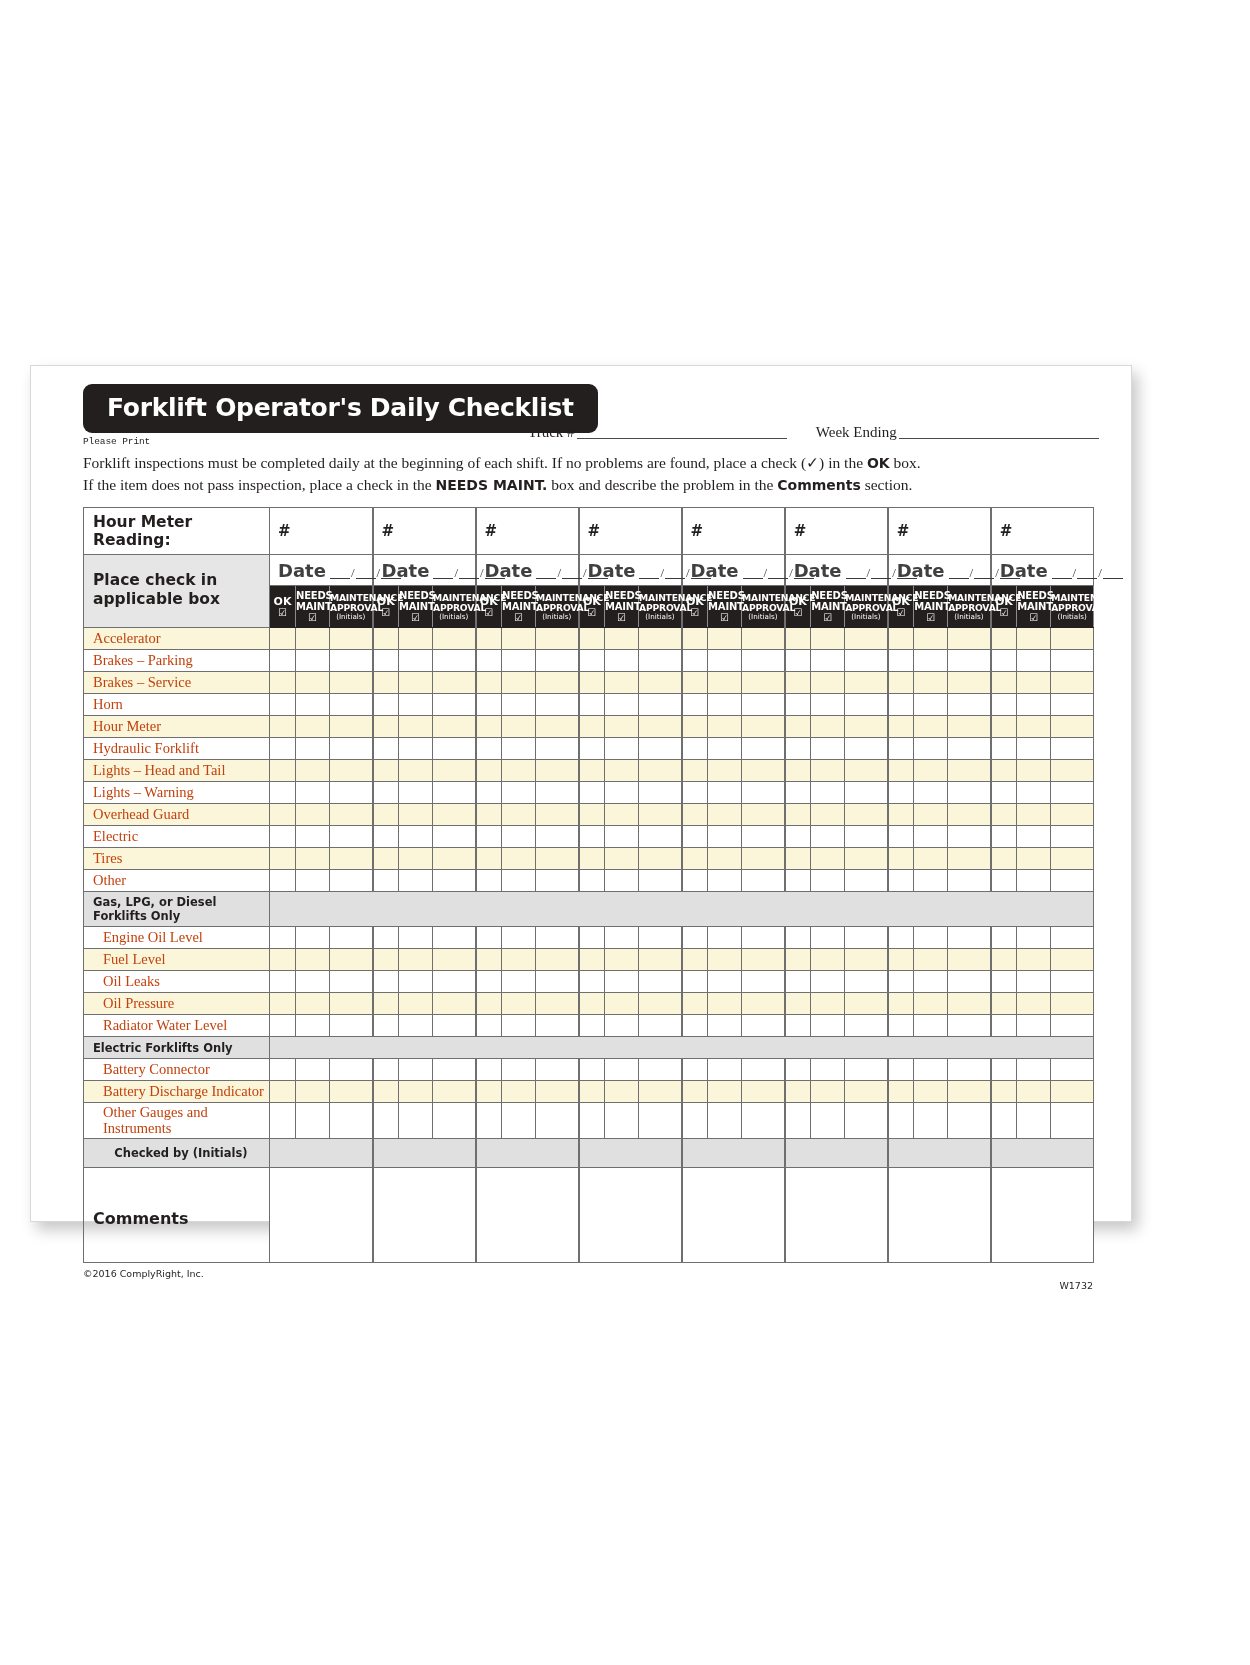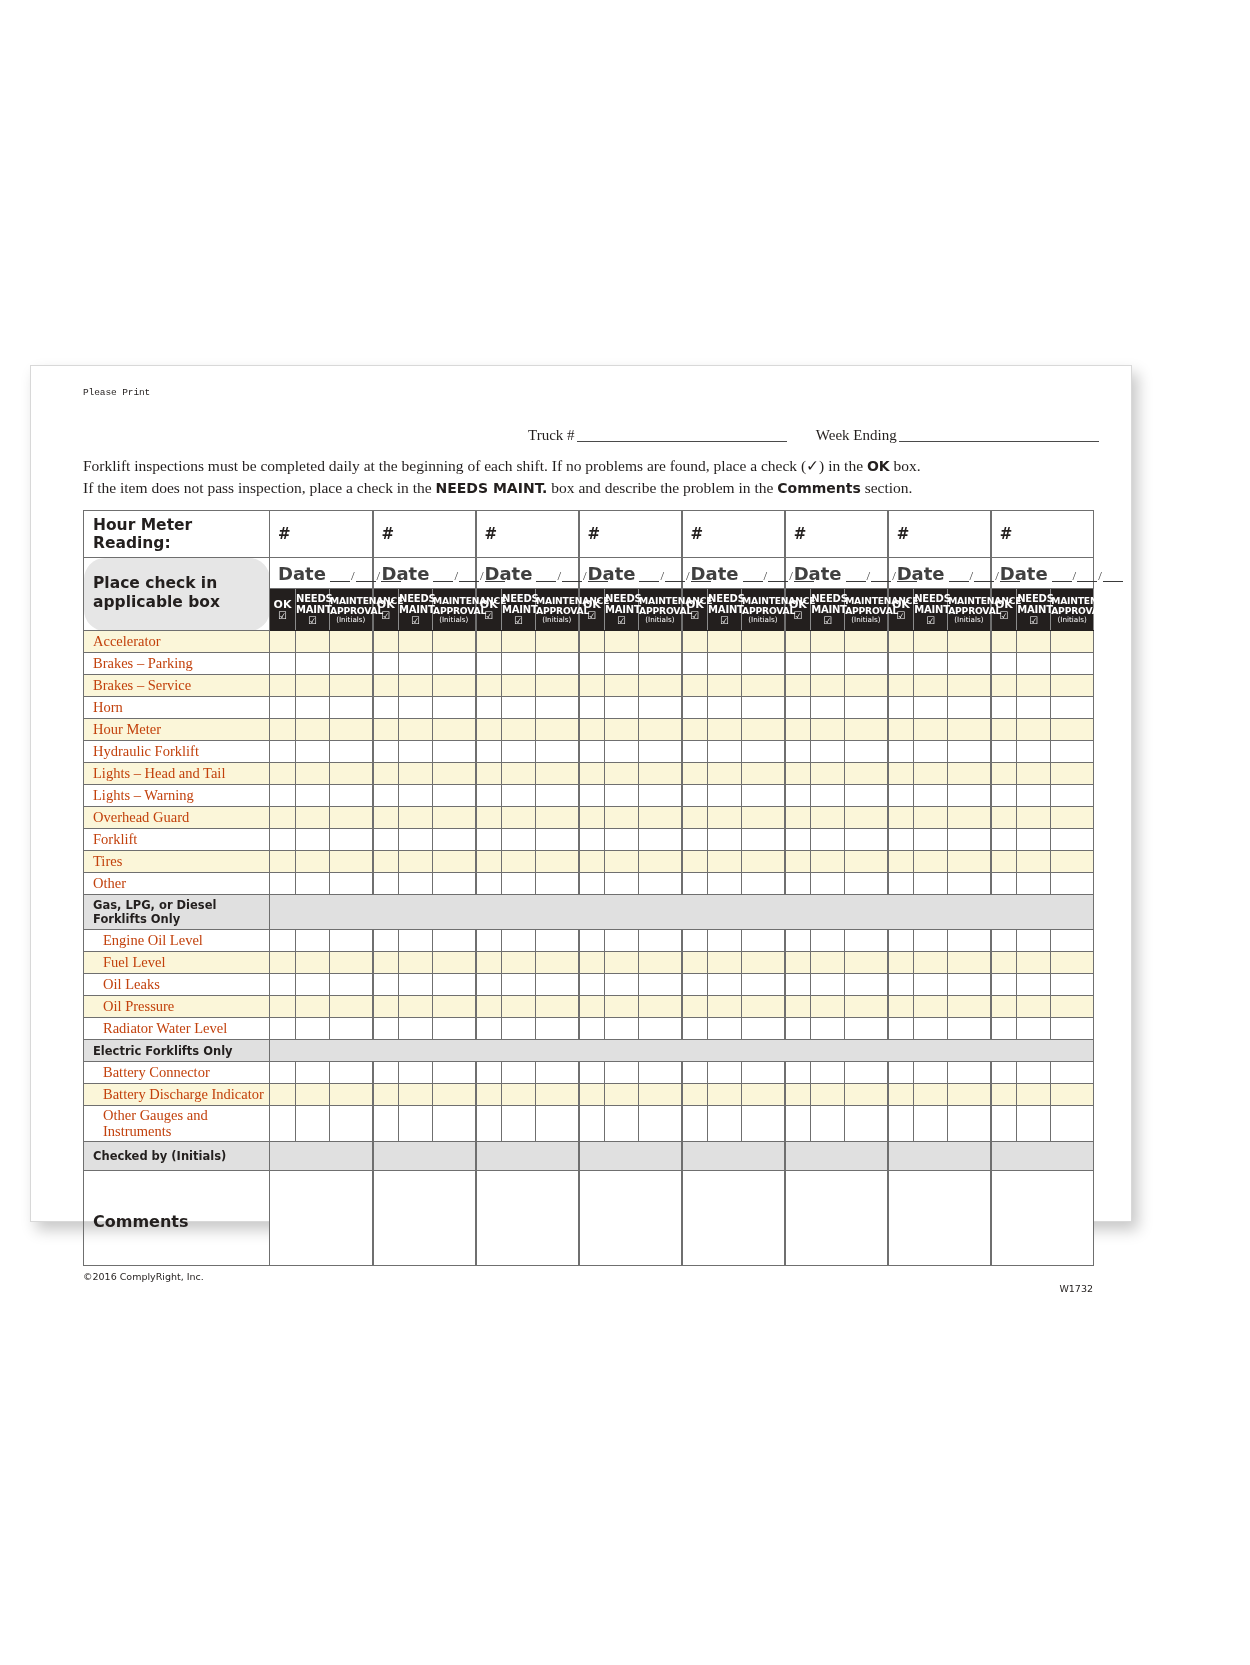"Forklift Operator's Daily Checklist" div.title-badge { html: none -> <div>Forklift Operator's Daily Checklist</div> }
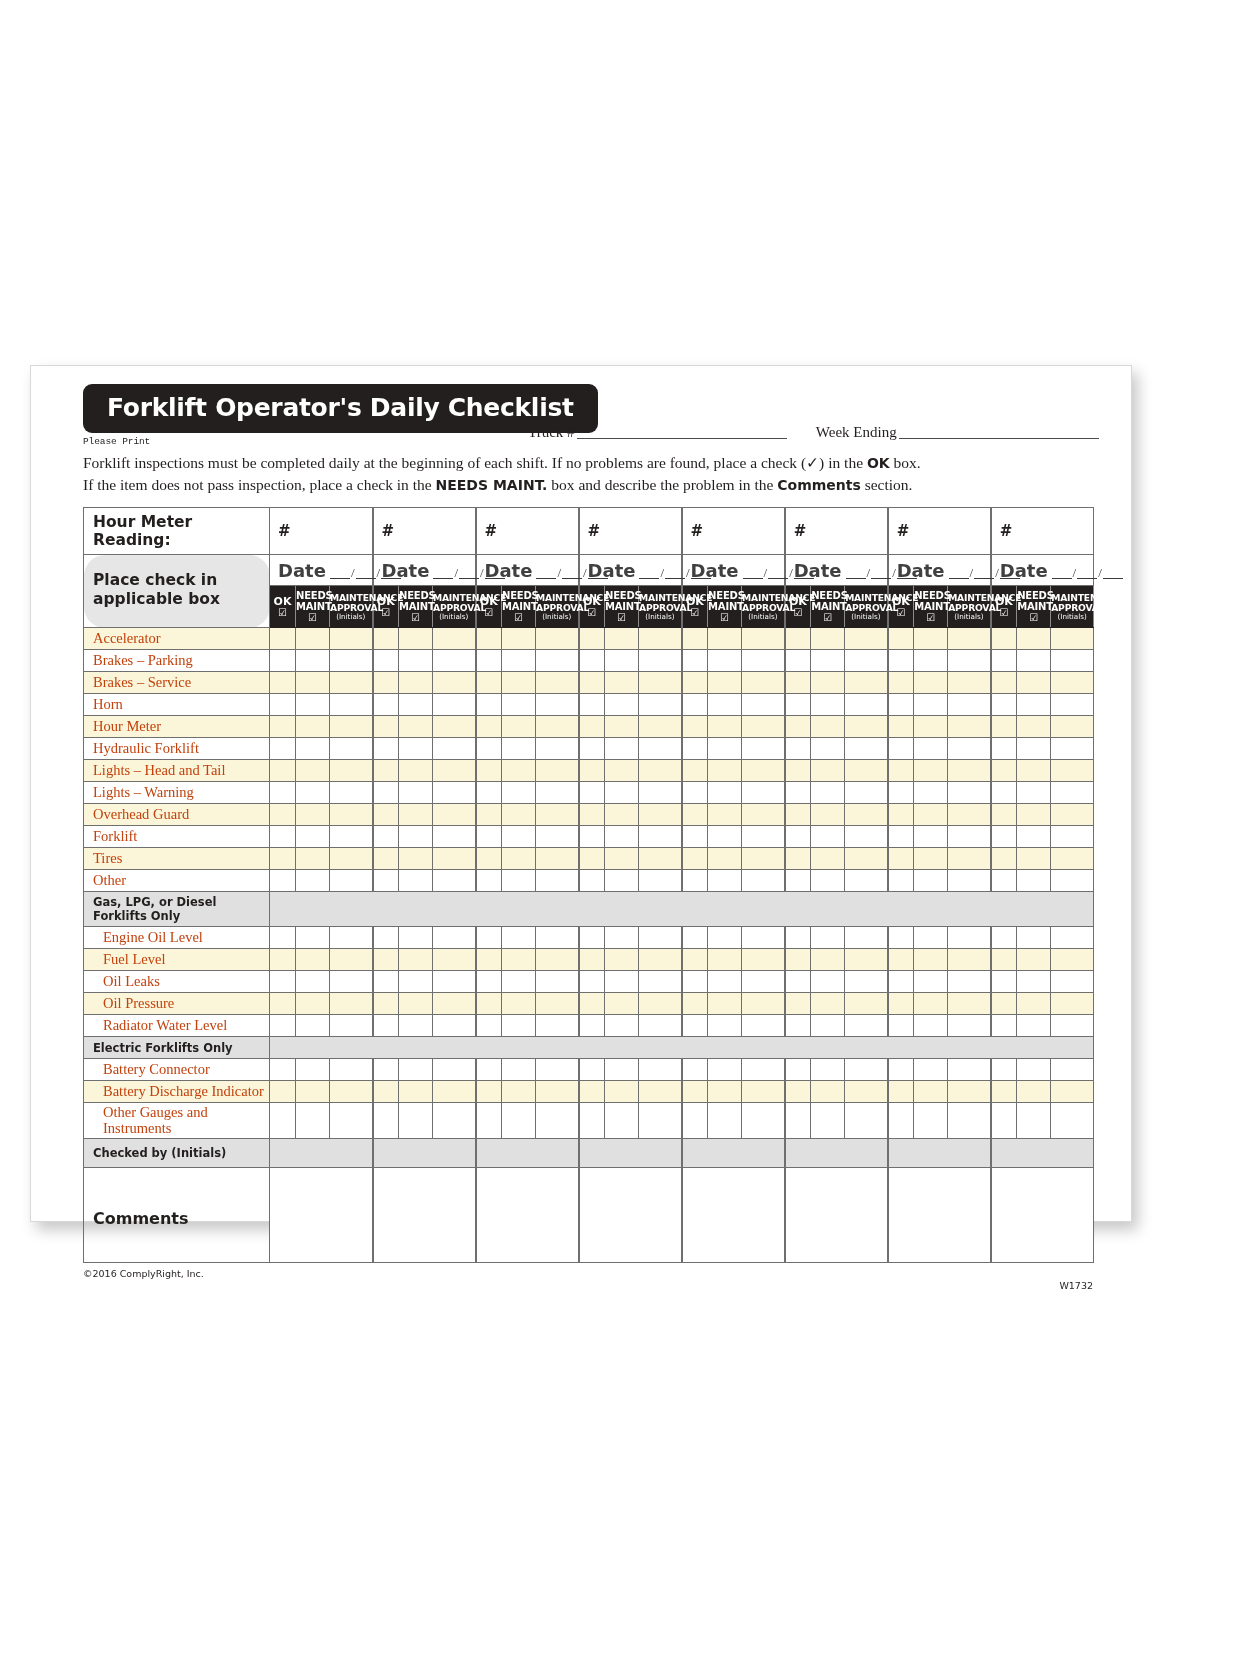"Place check in" .place-check { border-radius: 21px -> none }
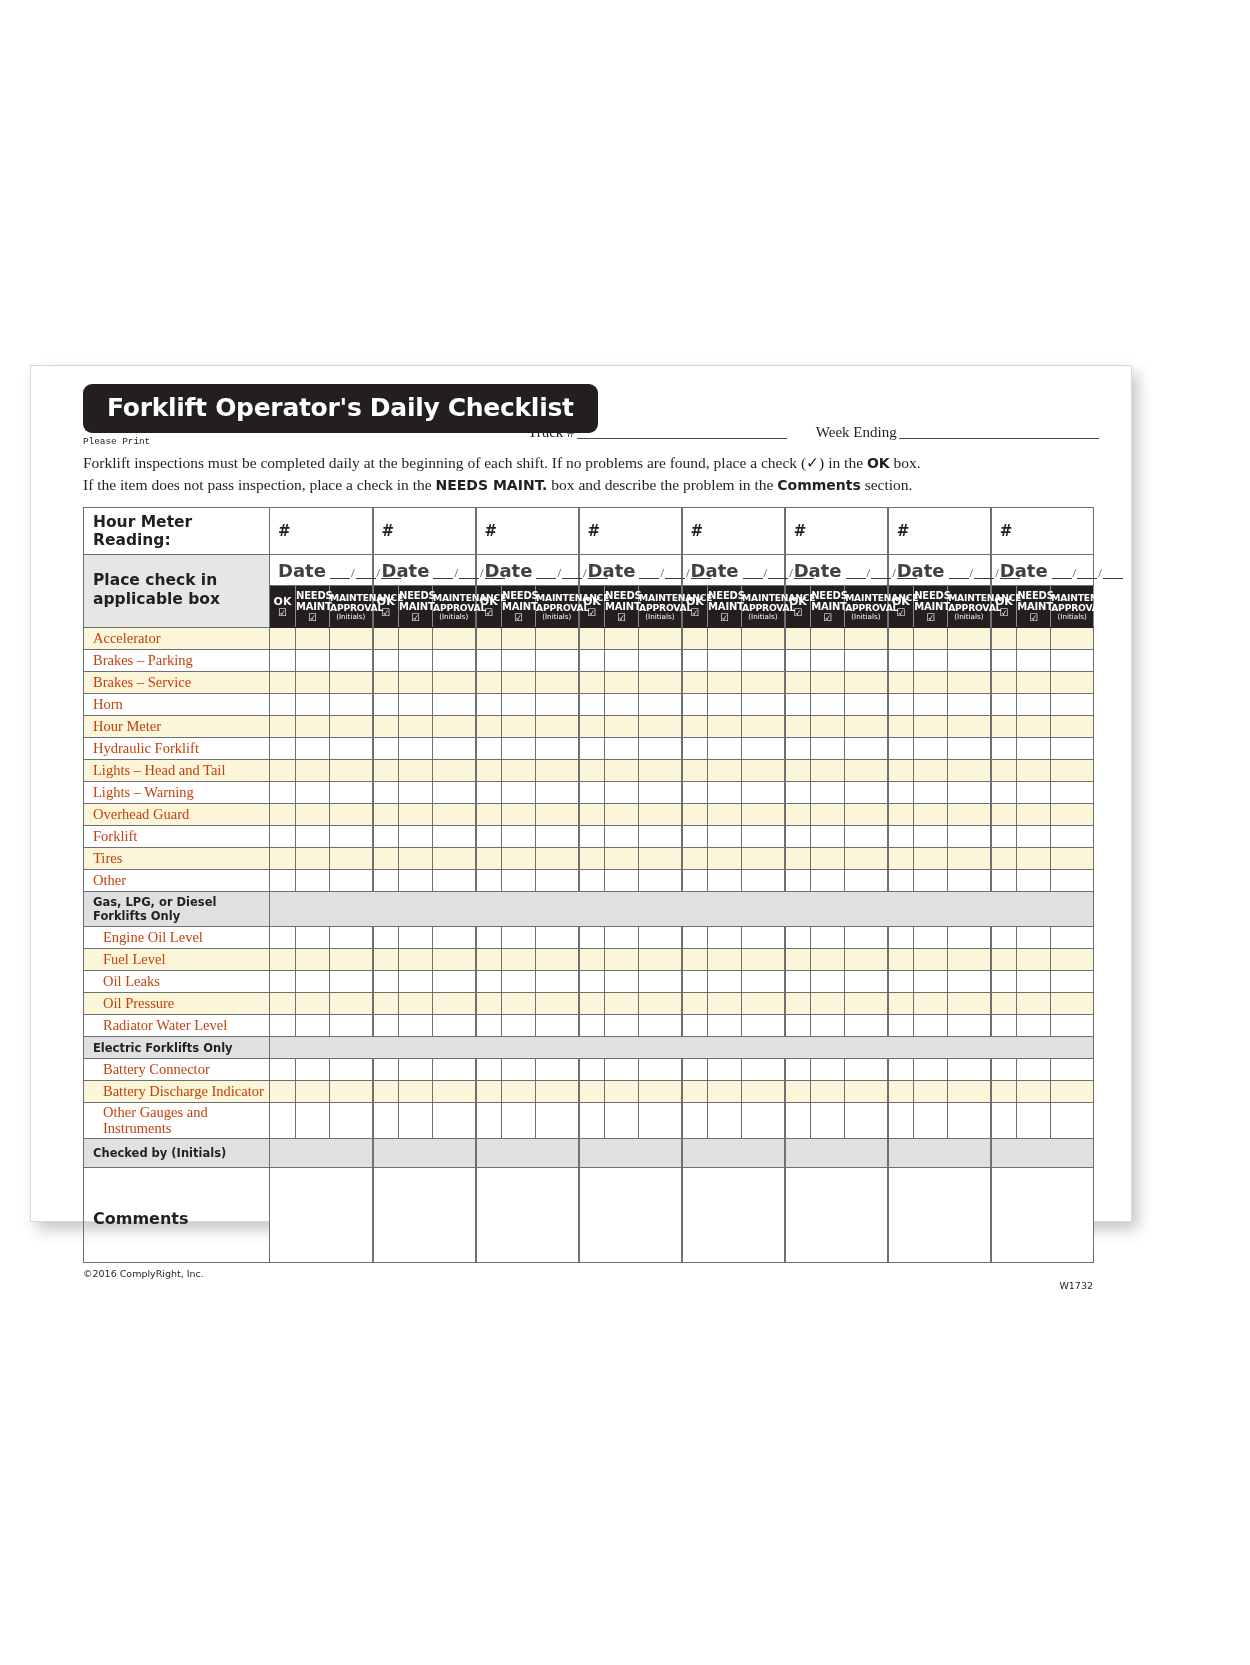"Forklift" td.item { text: Forklift -> Electric }
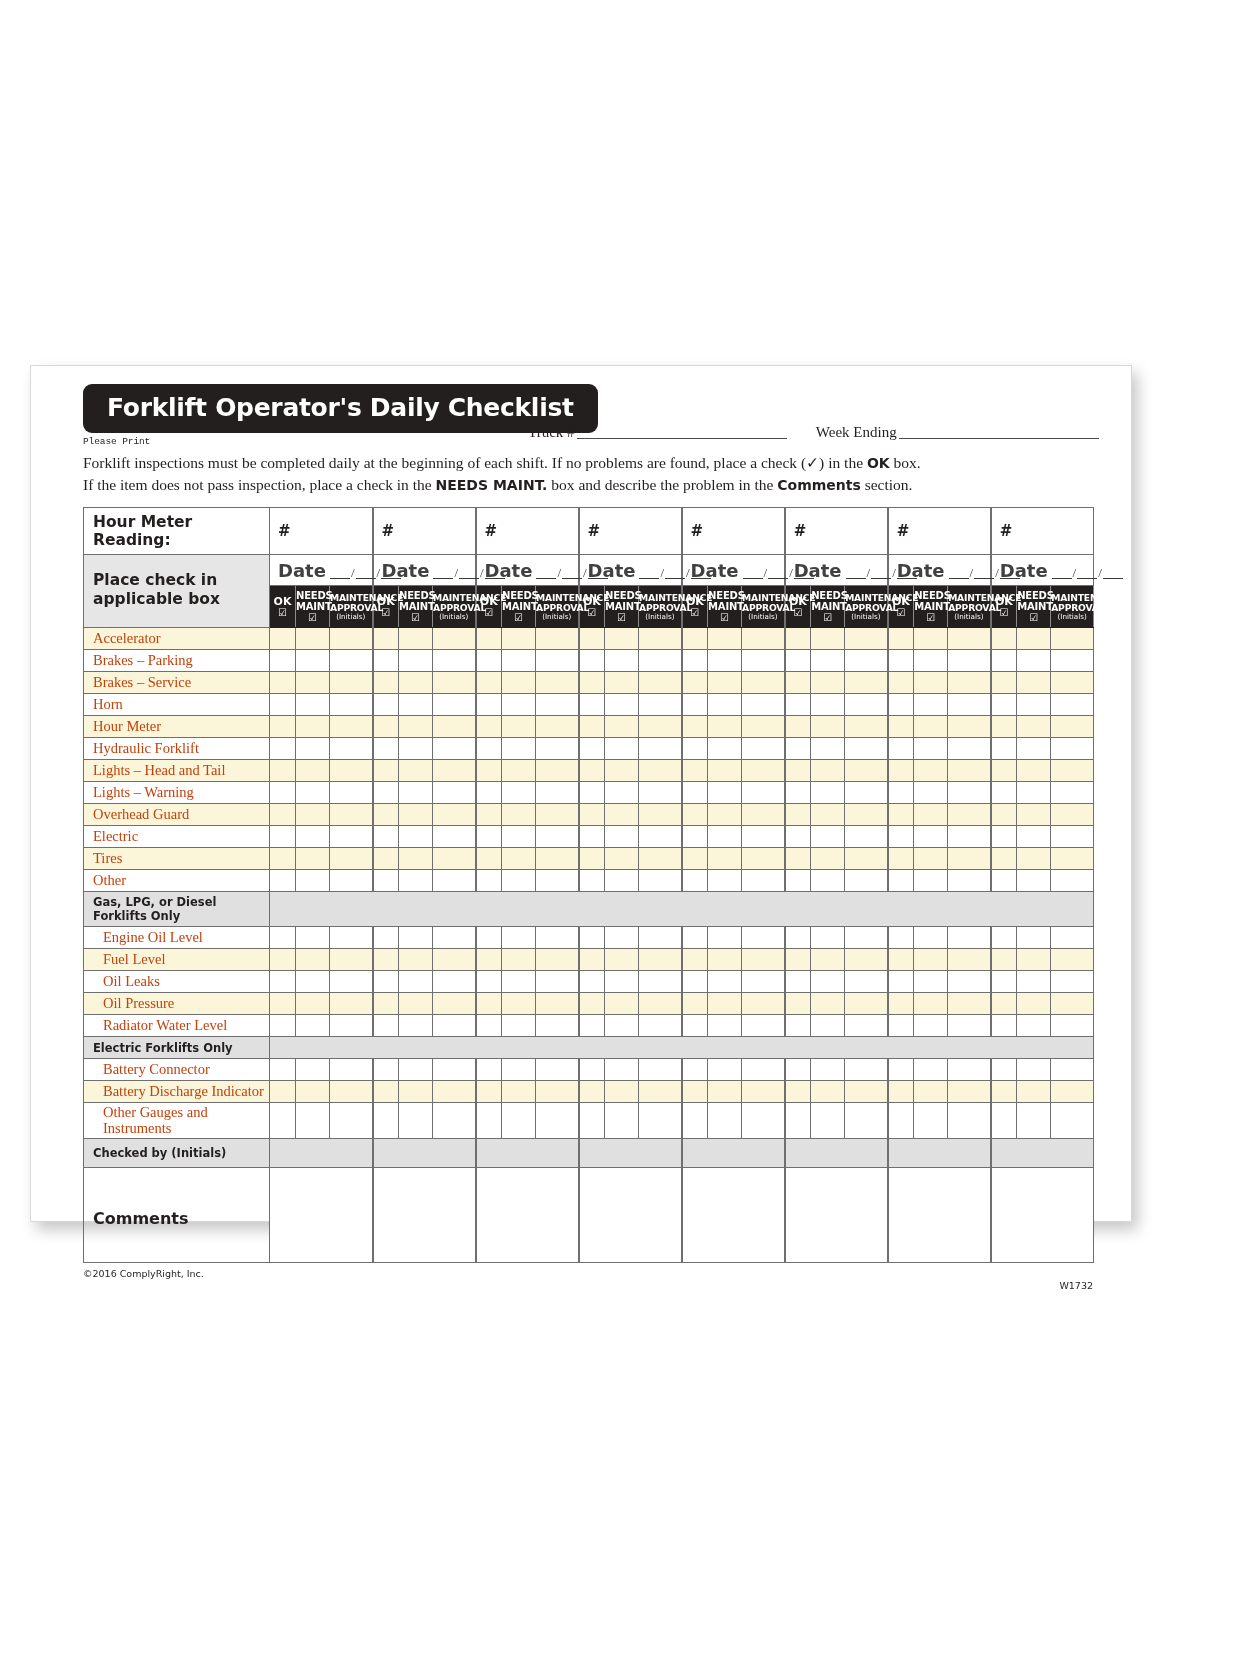"Checked by (Initials)" .checked td { text-align: none -> center }
